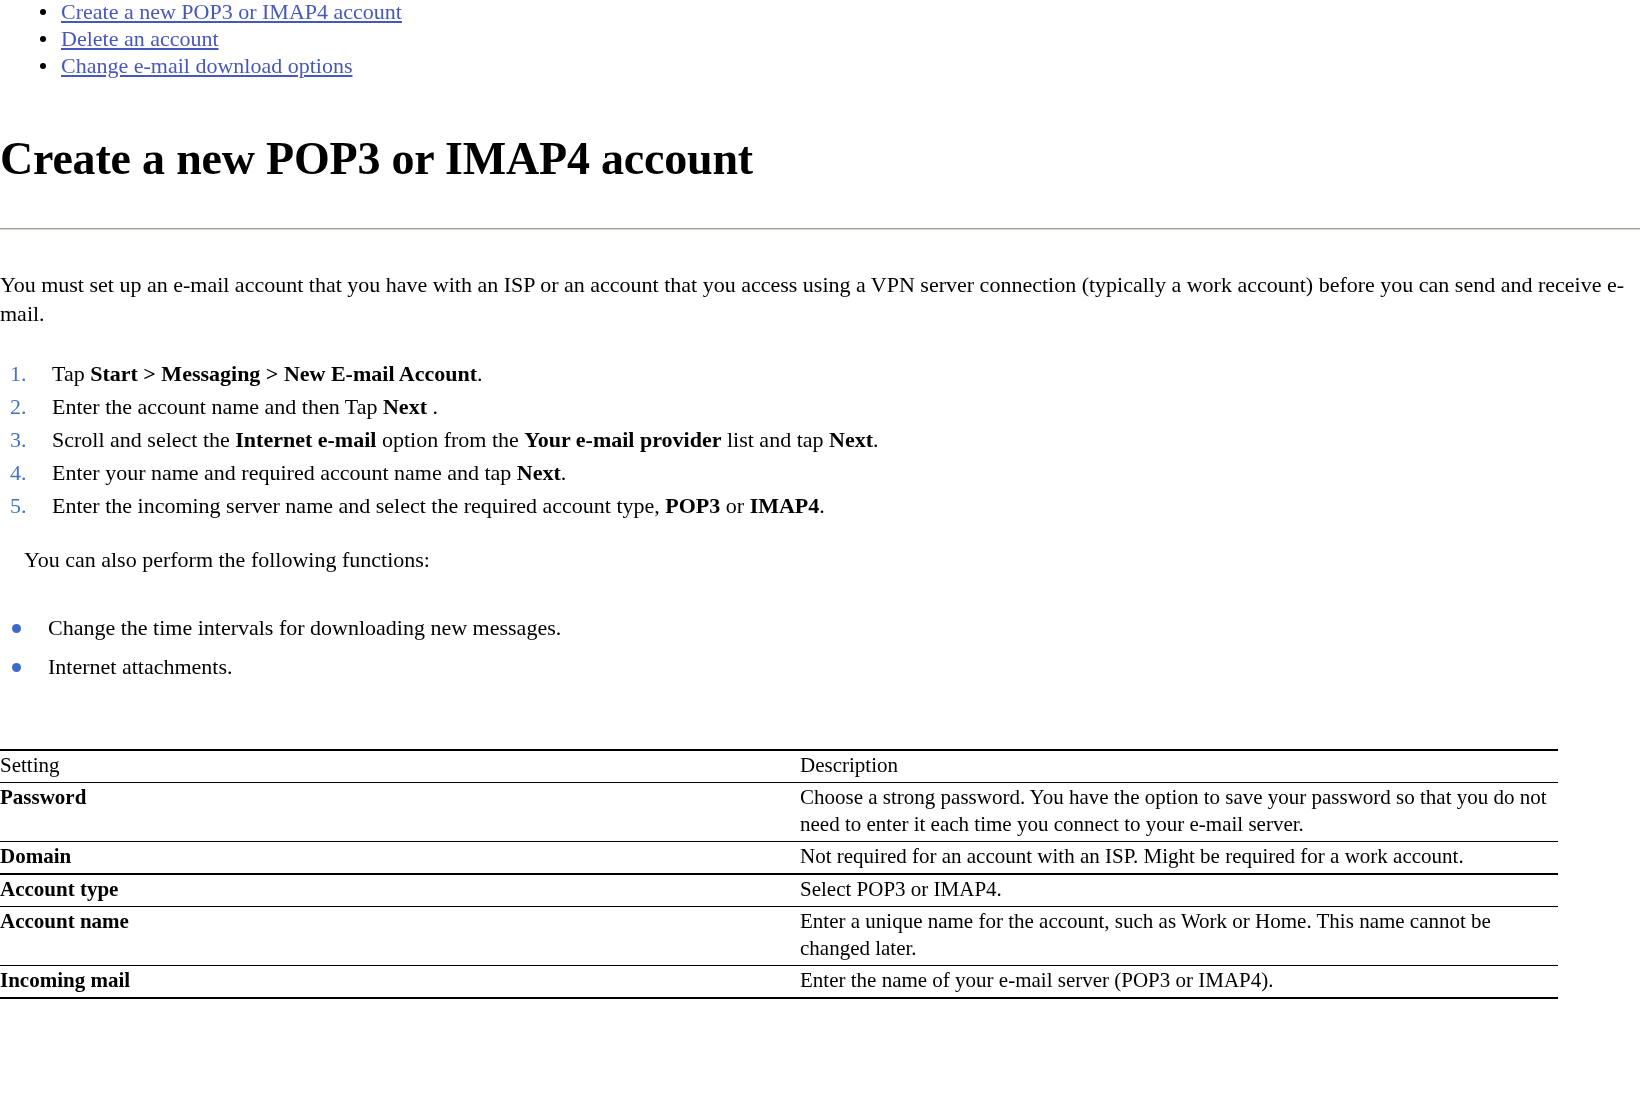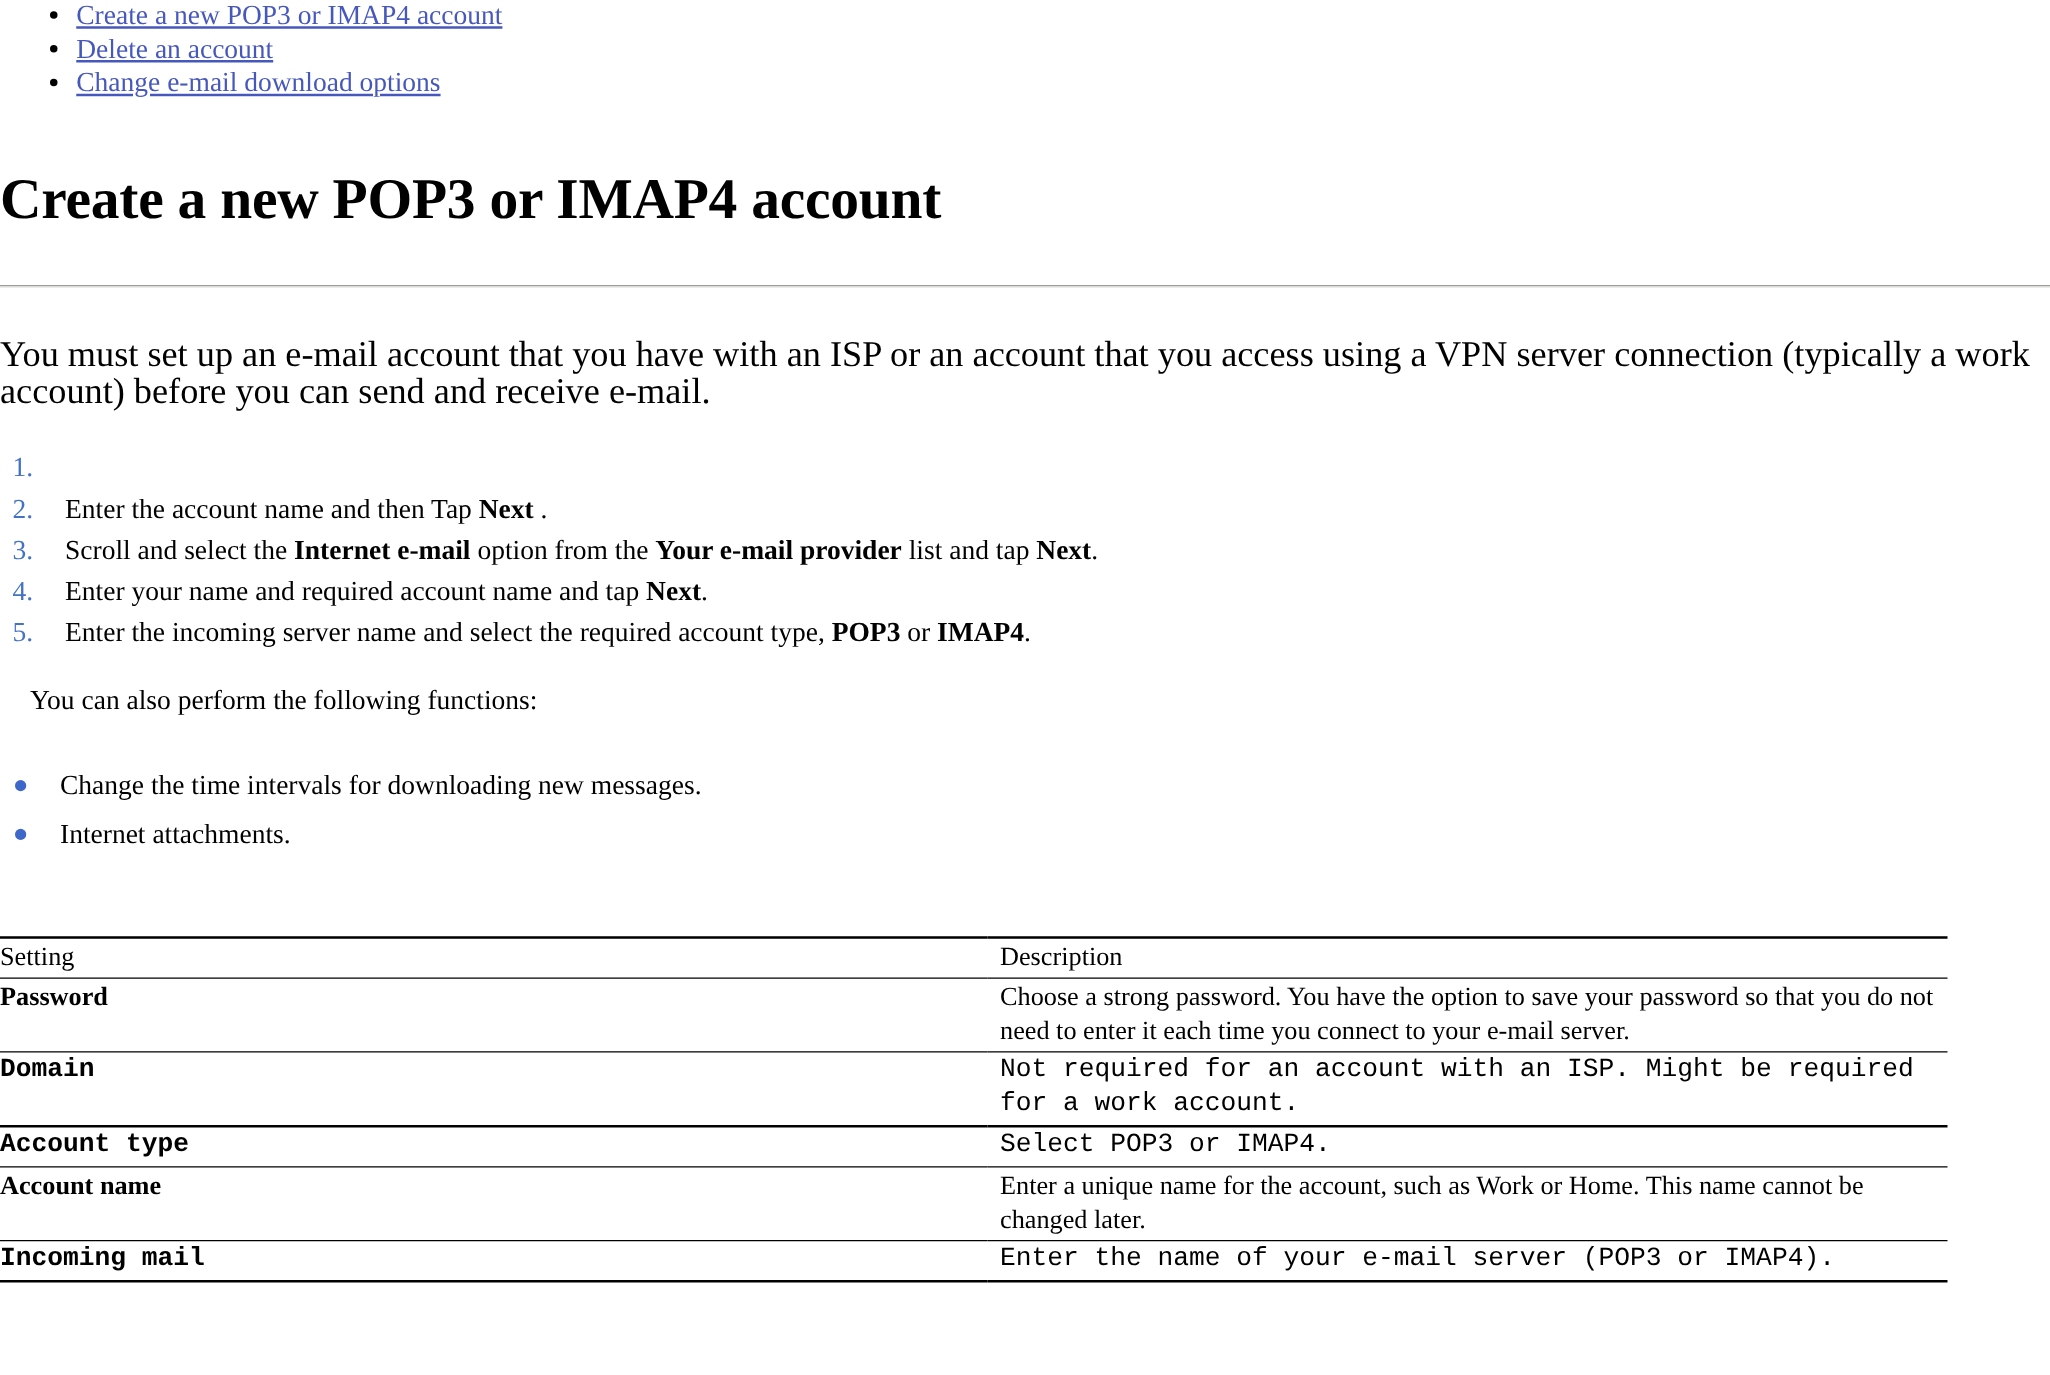"You must set up an" p.intro { font-size: 29px -> 22px }
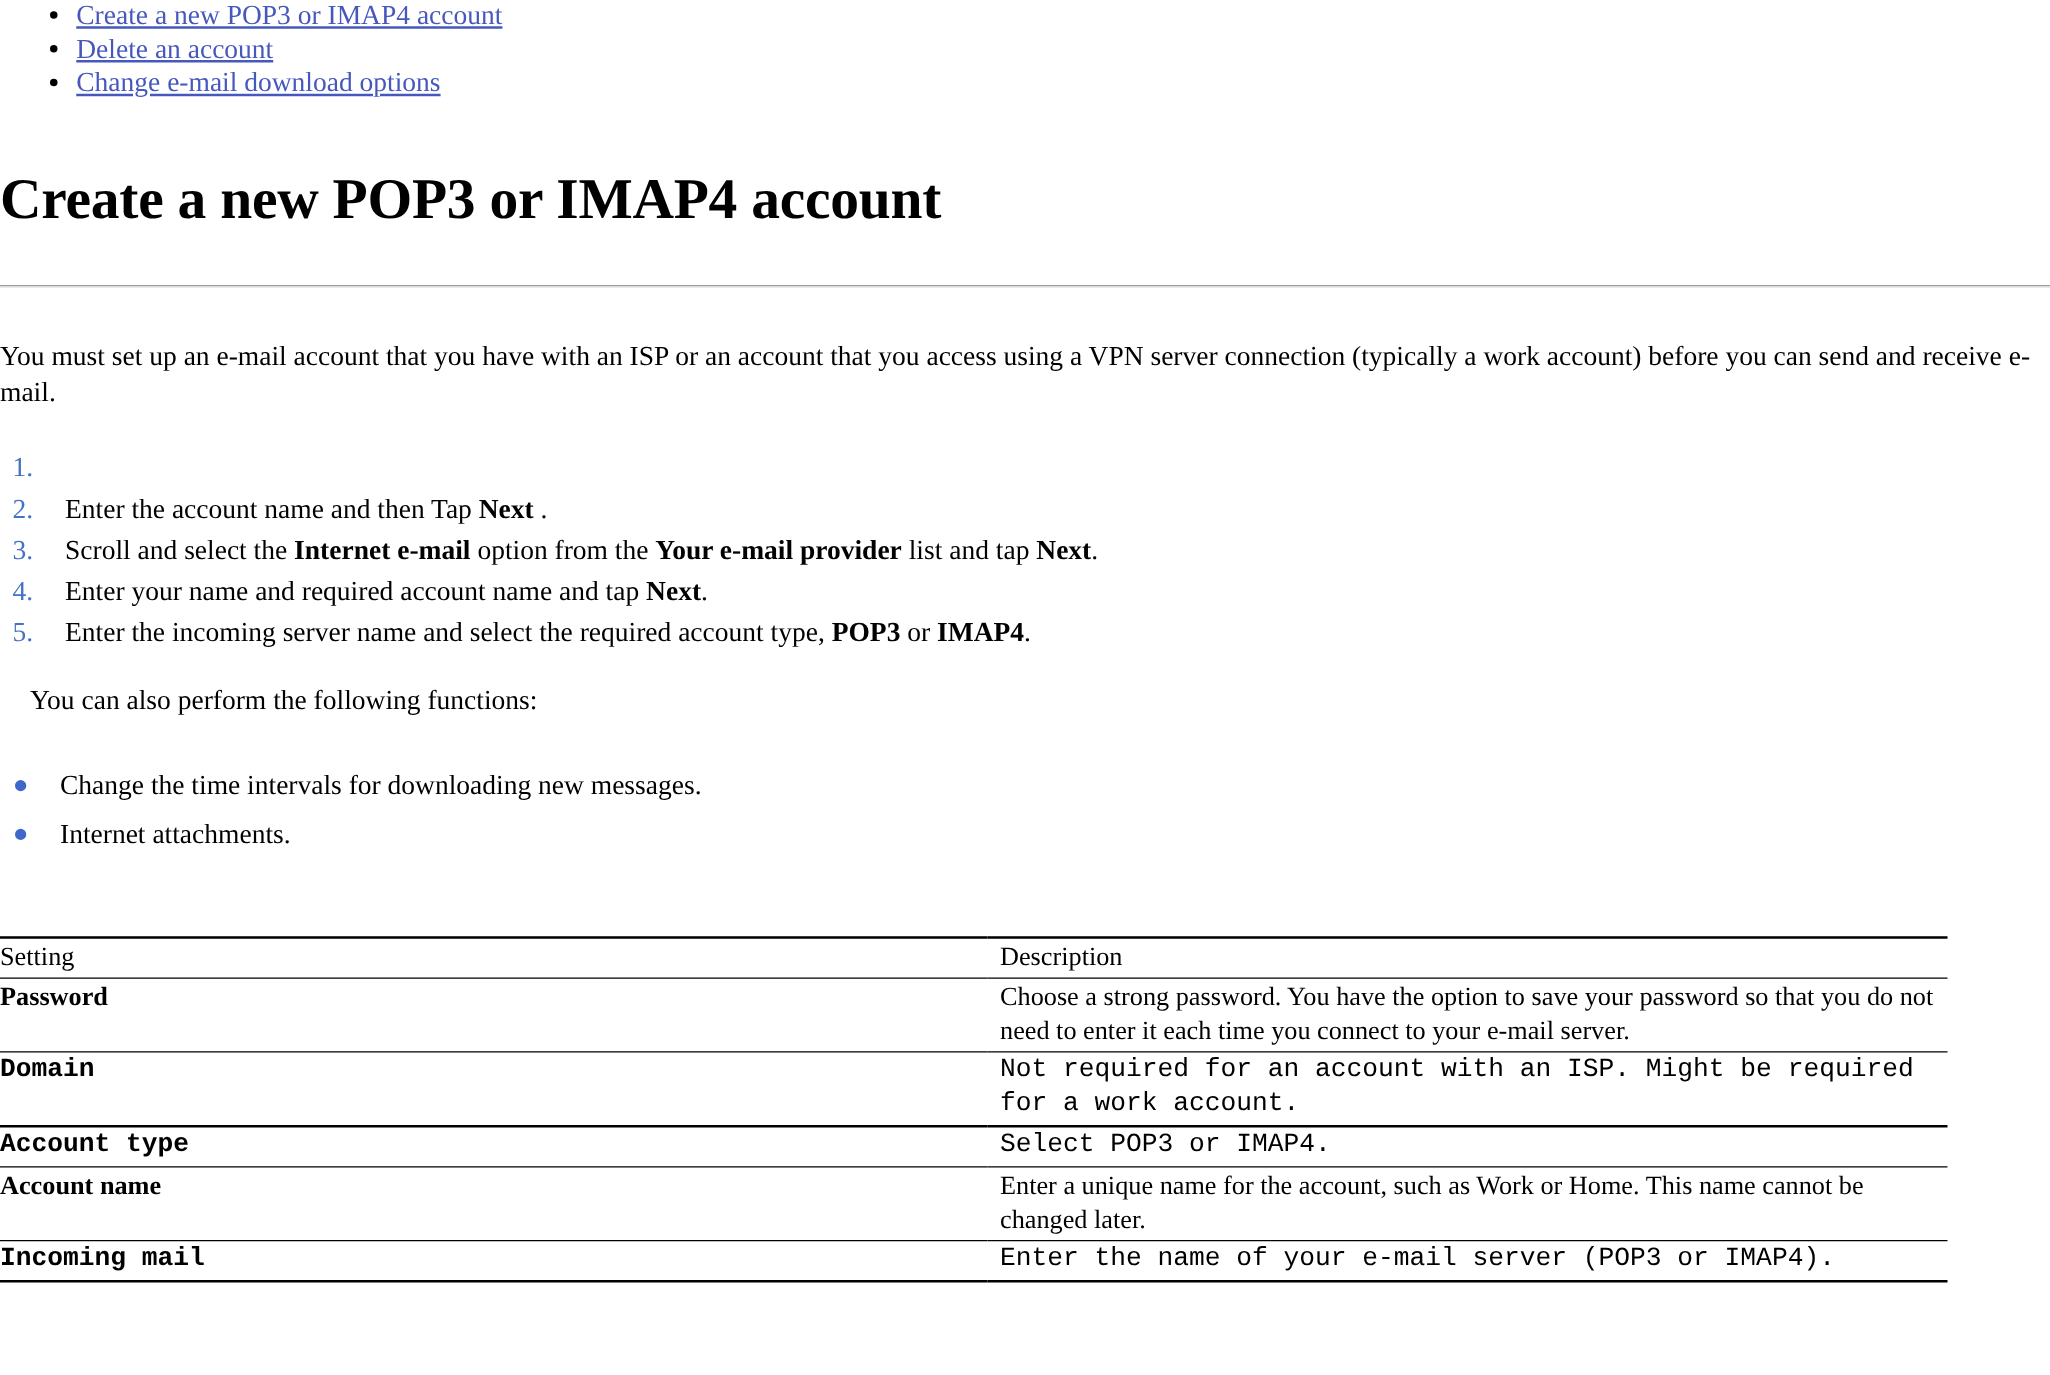"Tap Start > Messaging >" span { html: none -> <span>Tap <b>Start &gt; Messaging &gt; New E-mail Account</b>.</span> }
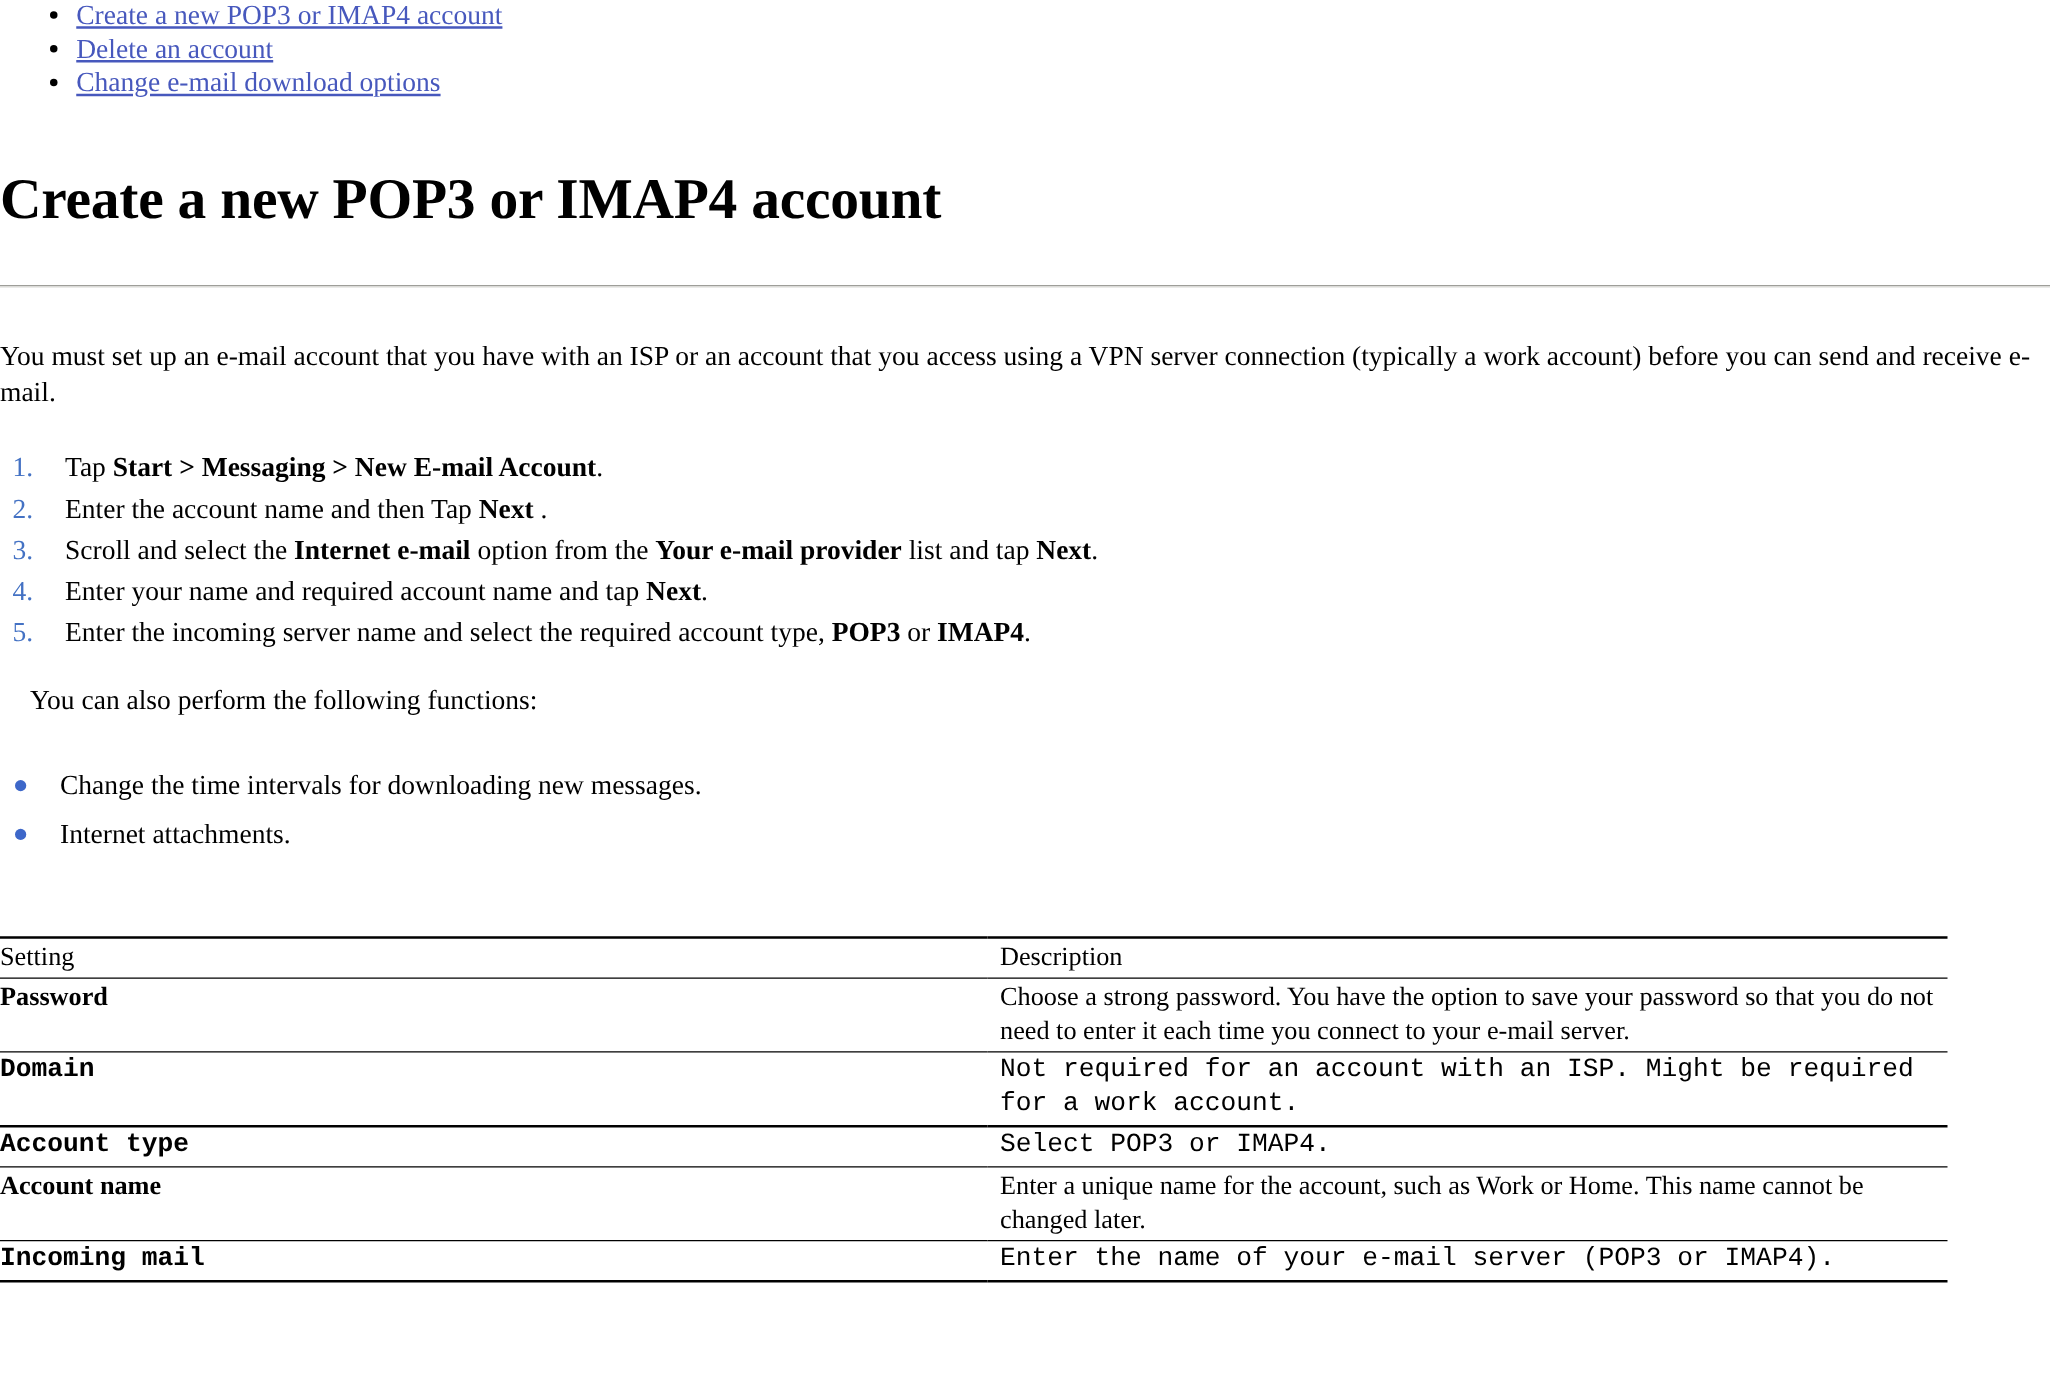"Domain" tr[data-rowh="one"] td { font-family: Liberation Mono, monospace -> none }
